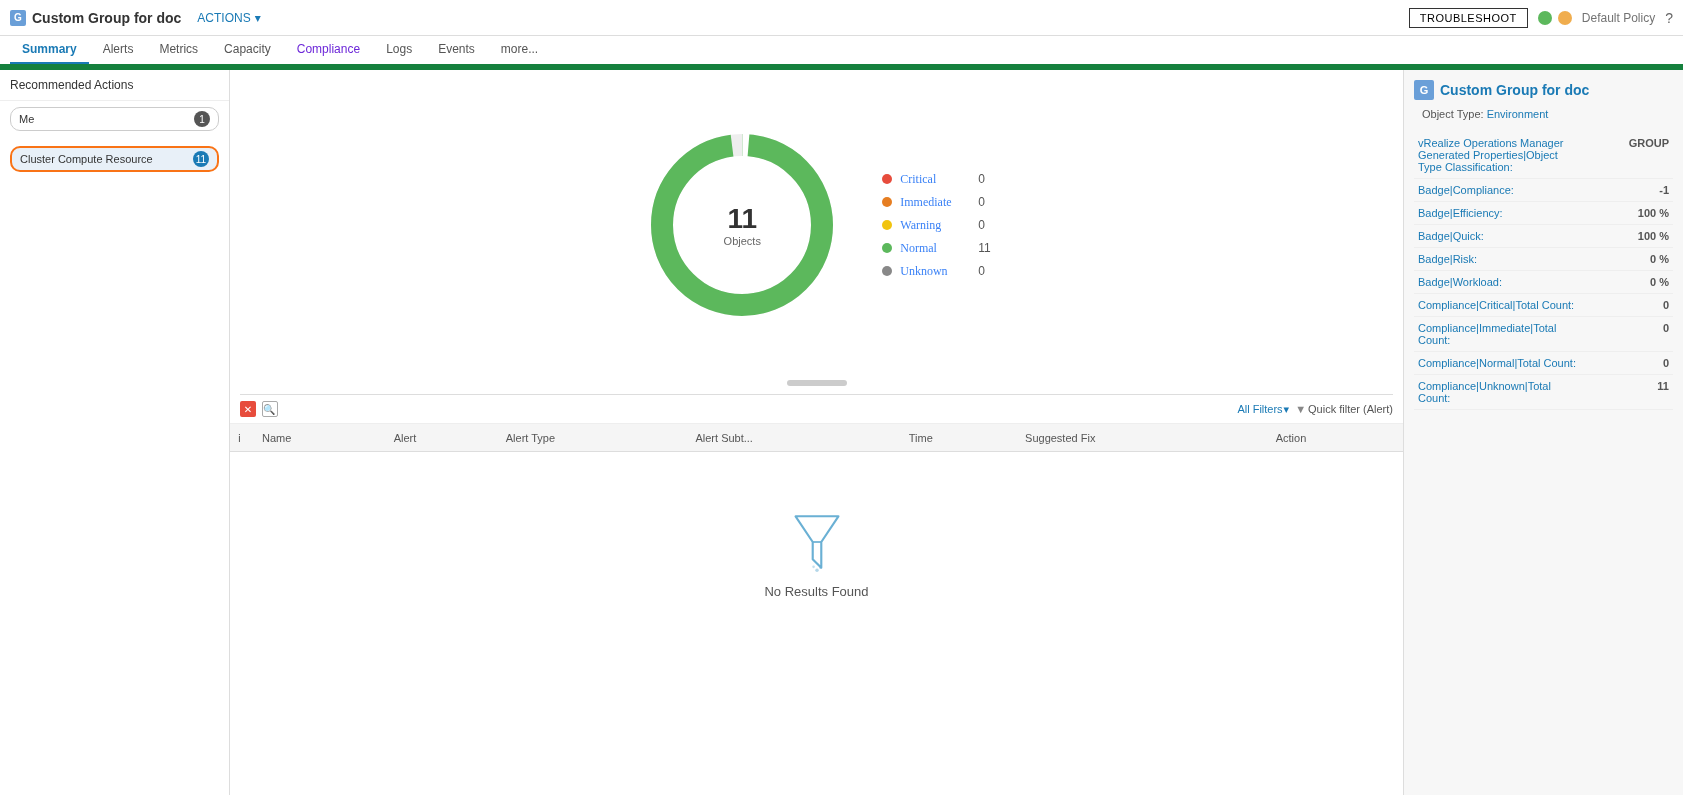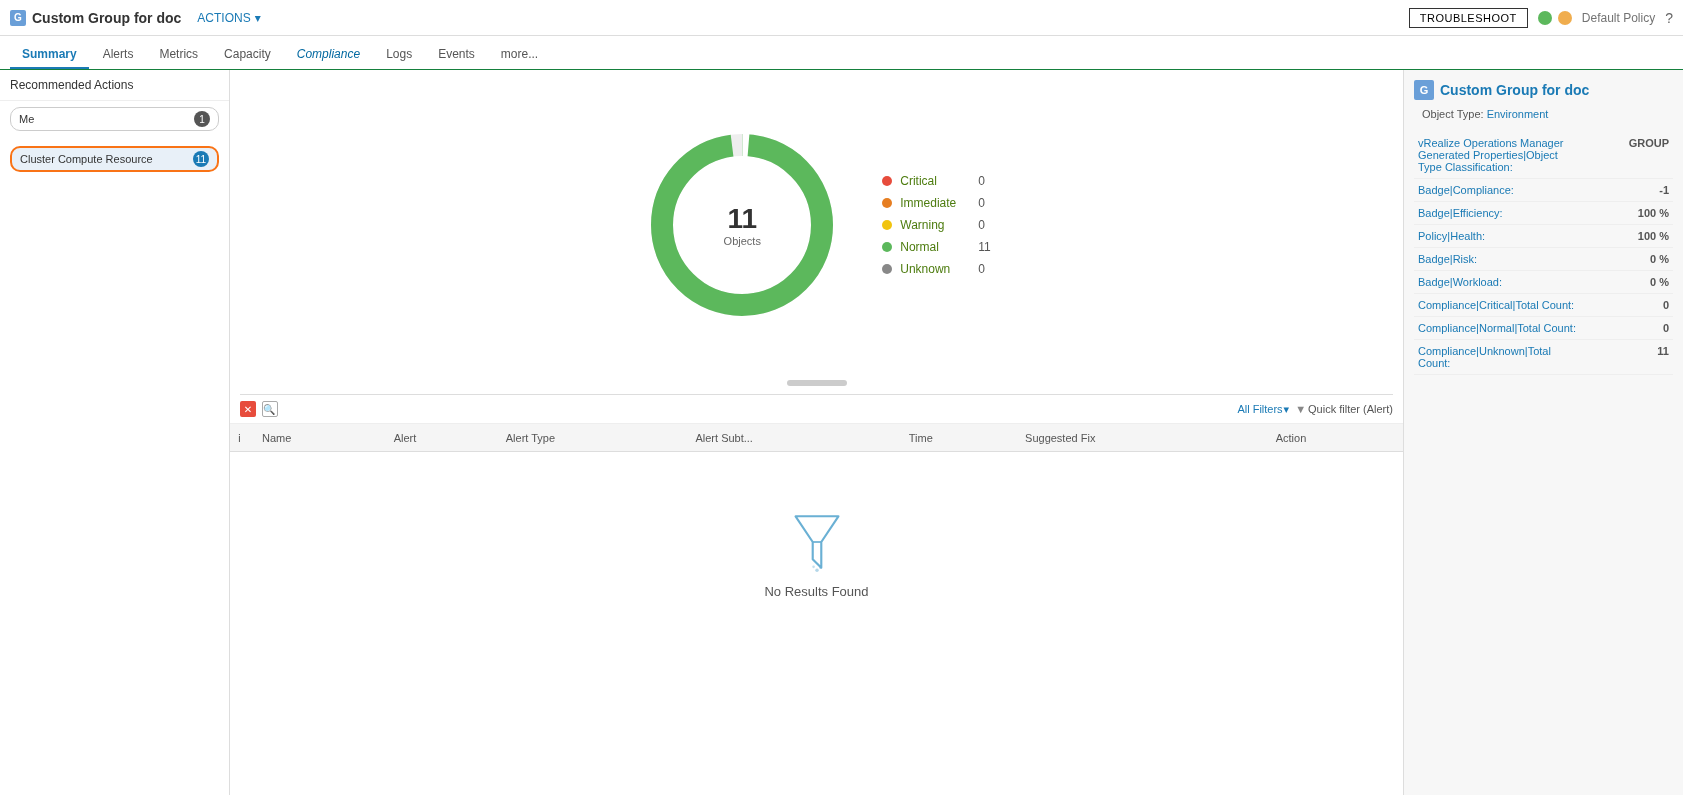"Summary" .tab-bar { border-bottom: 1px solid #15803d -> 6px solid #15803d }
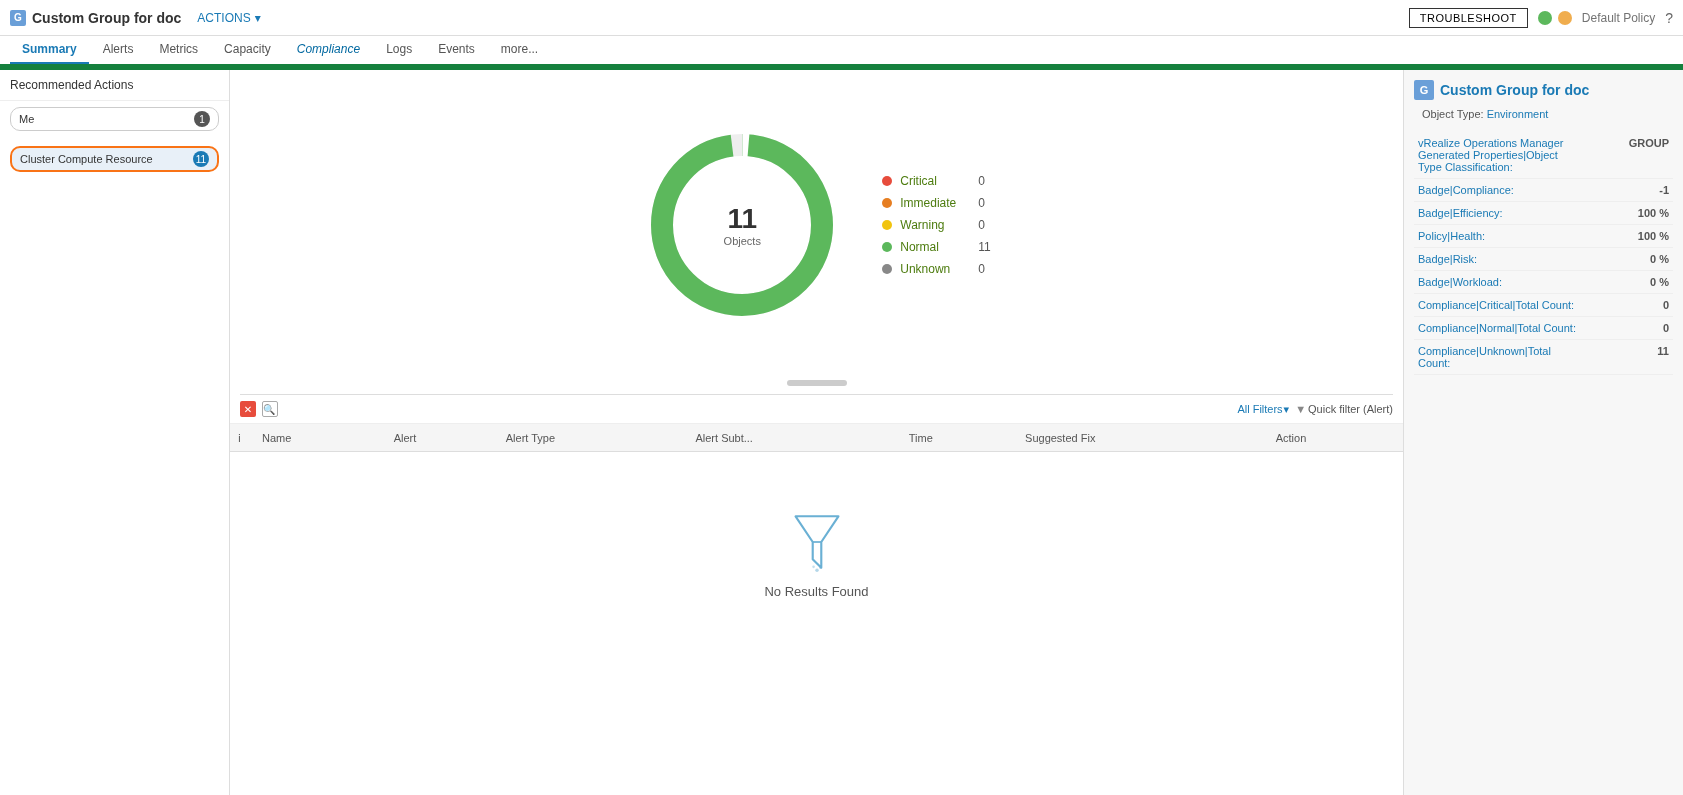"Compliance" .tab.disabled { color: #0369a1 -> #6d28d9; font-style: italic -> none }
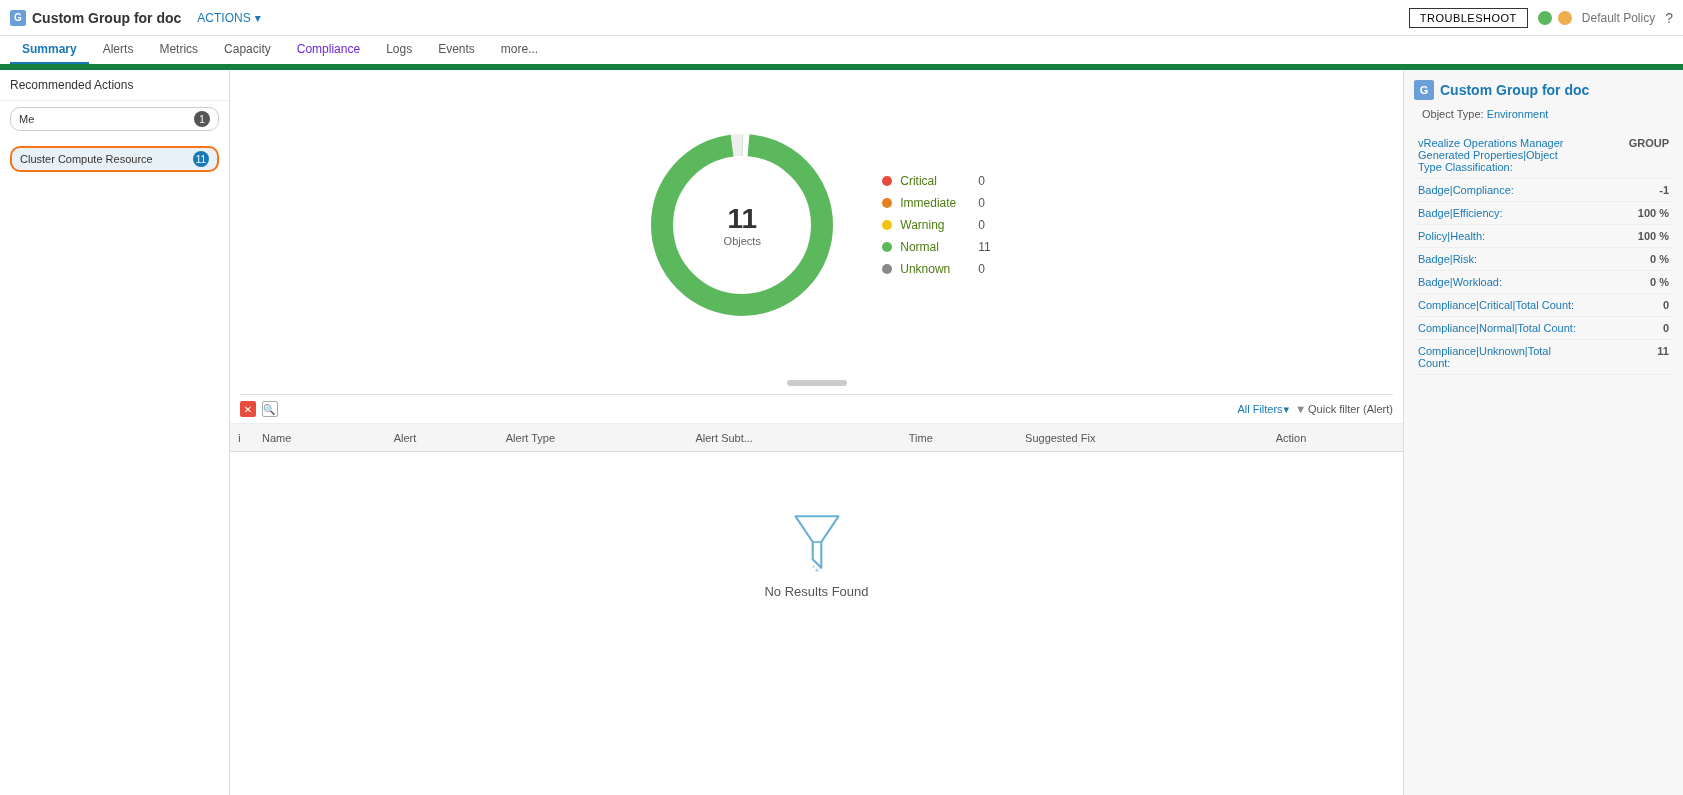"Critical" .legend-name { color: #4d7c0f -> #3b82f6; font-family: none -> Liberation Serif, serif }
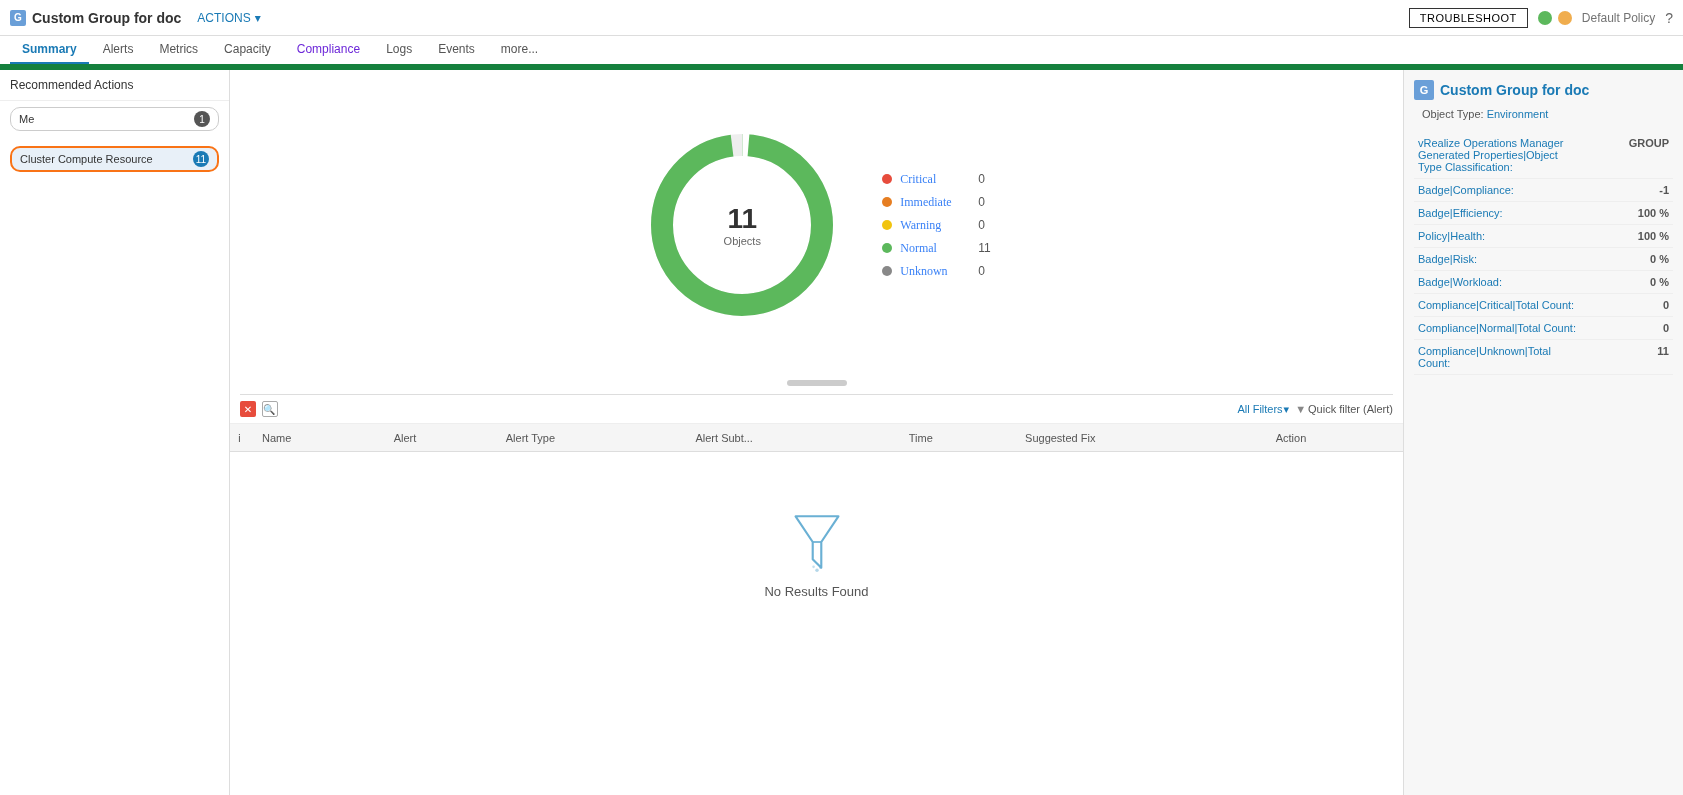"Policy|Health:" td { text: Policy|Health -> Badge|Quick }
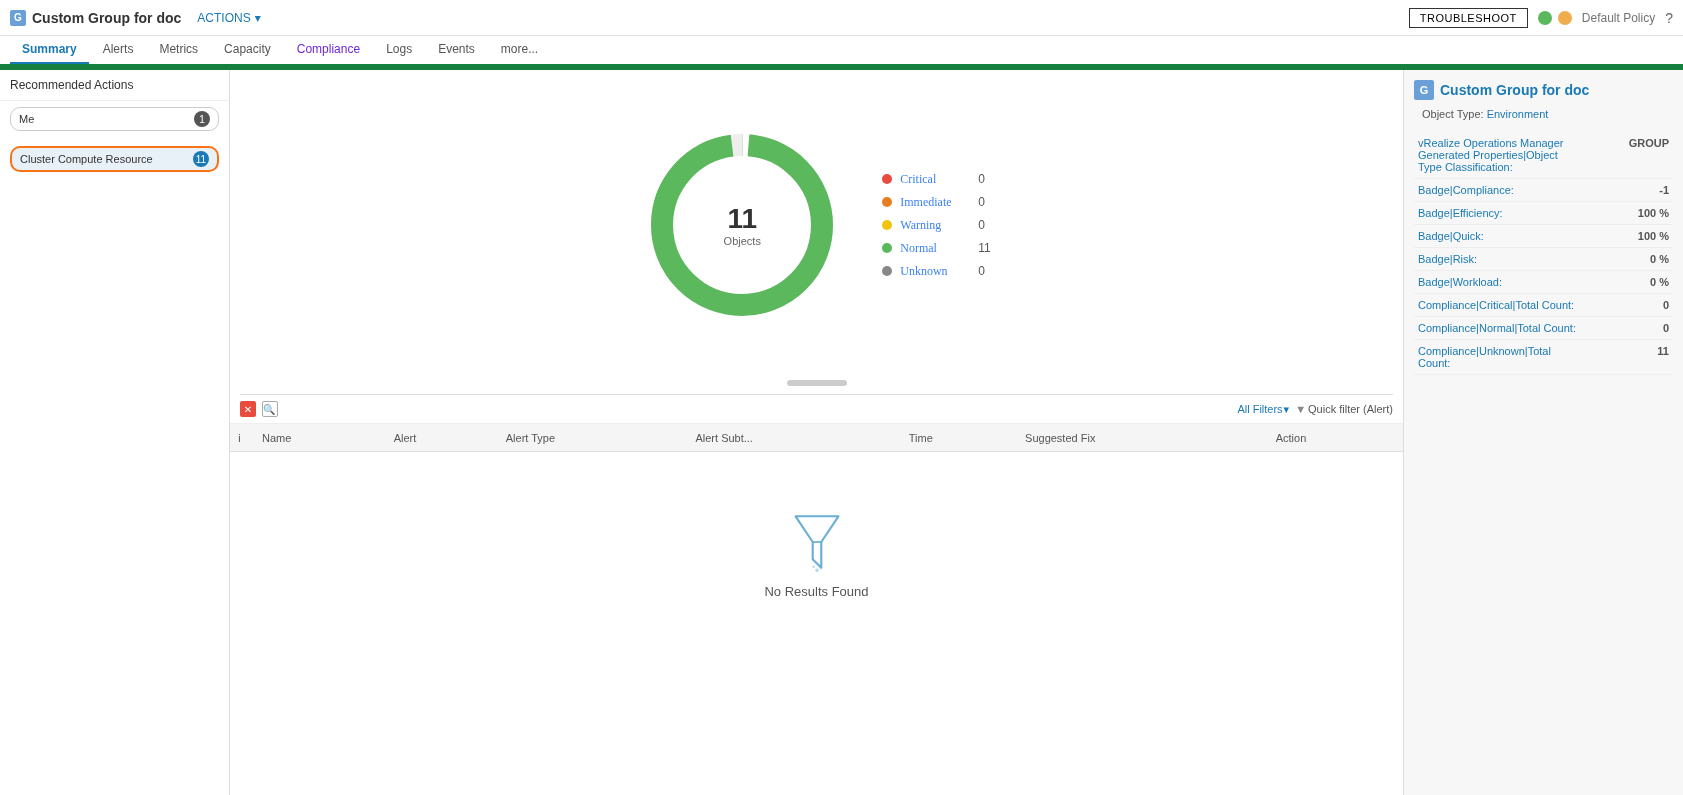"Compliance|Immediate|Total Count:" tr { html: none -> <tr> <td>Compliance|Immediate|Total Count:</td> <td>0</td> </tr> }
